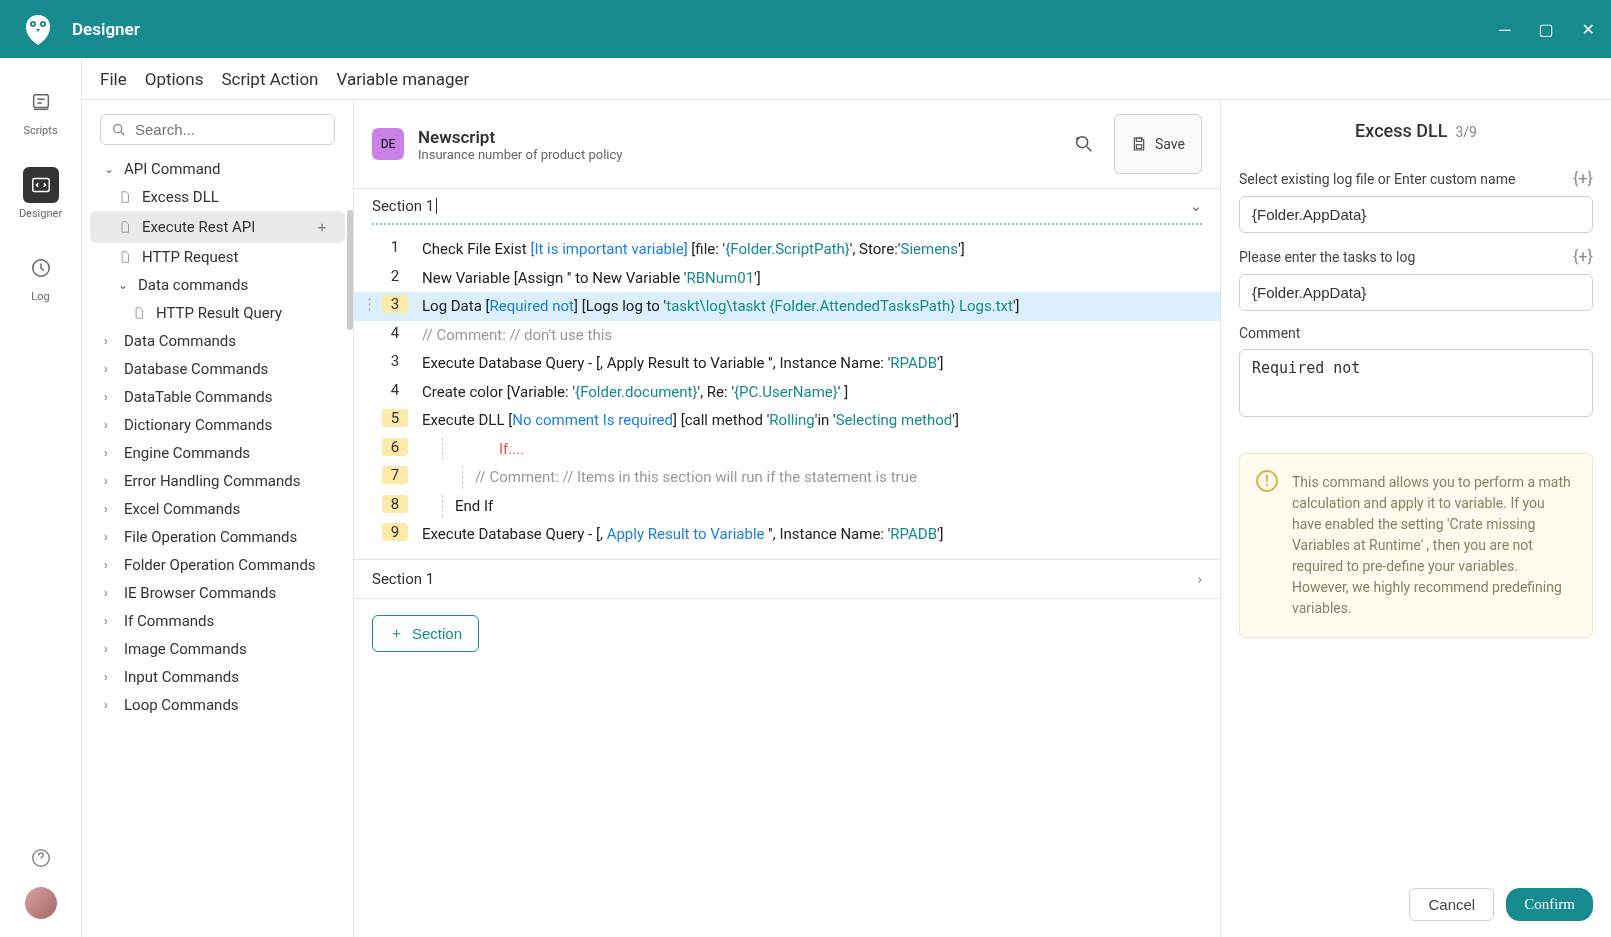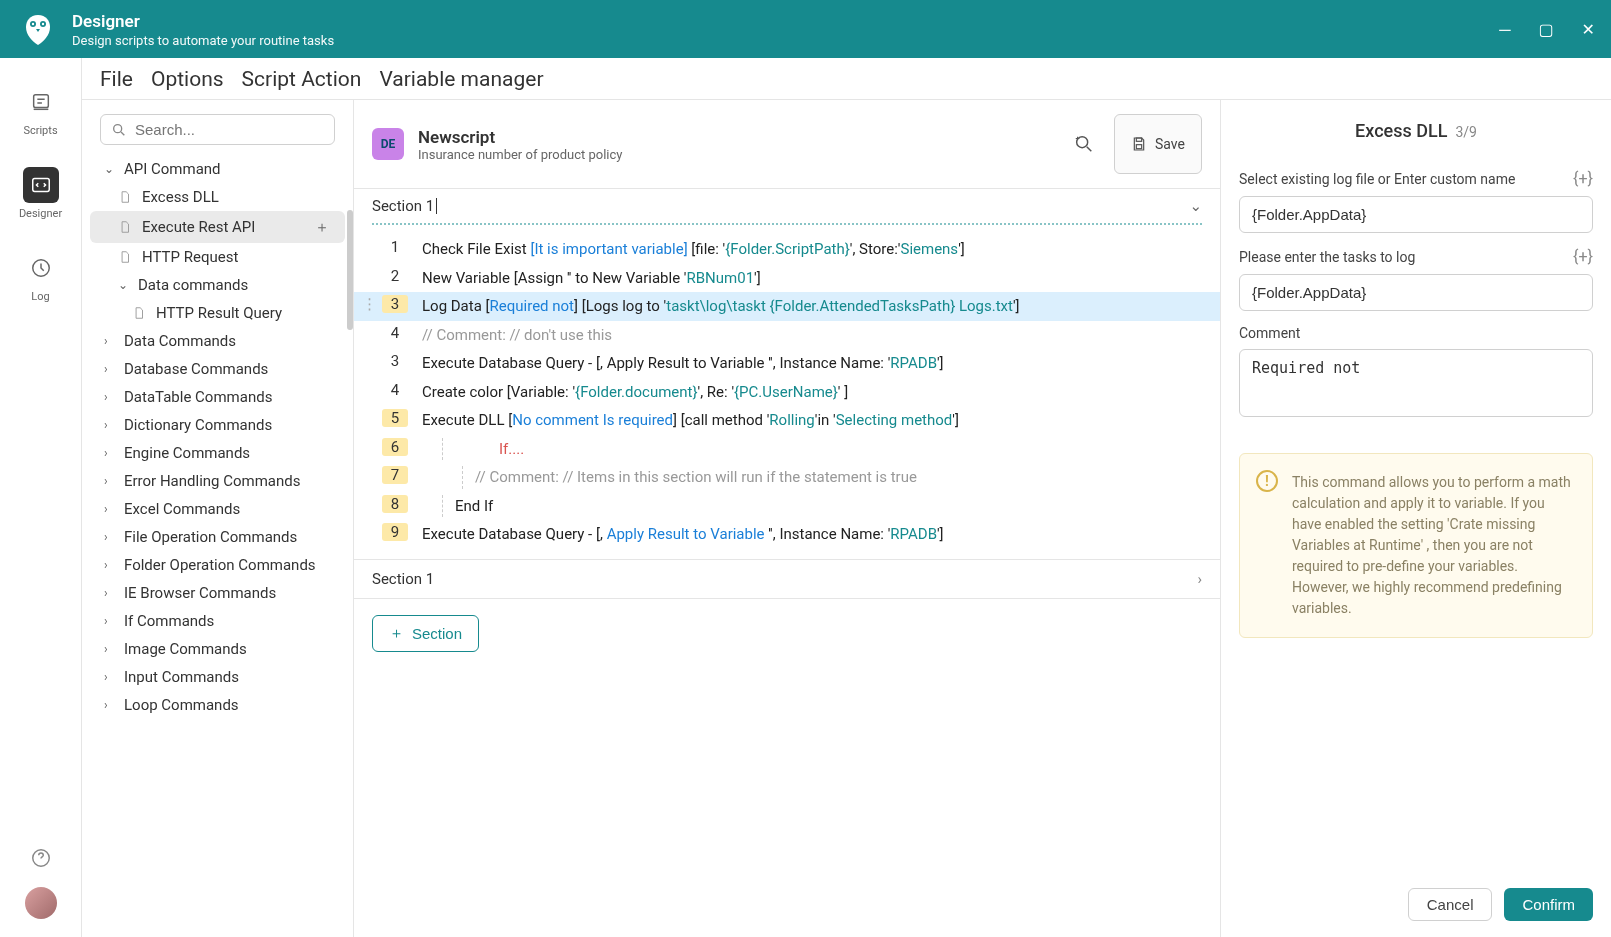"Design scripts to automate your" div.subtitle { html: <div>Design scripts to automate your routine tasks</div> -> none }
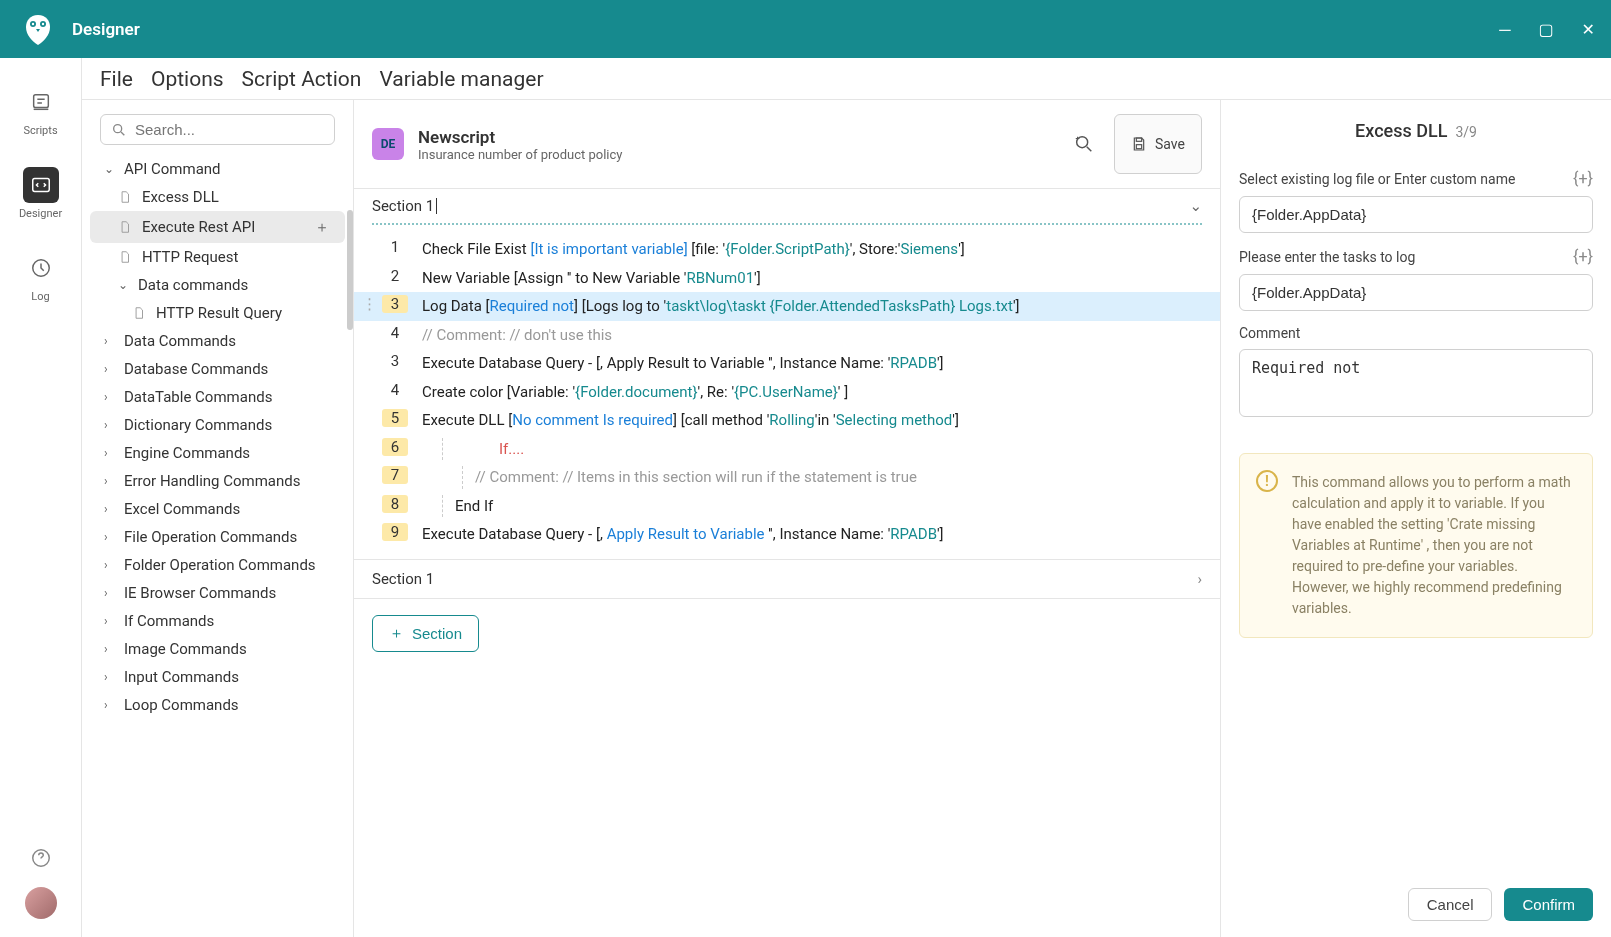"File" .menubar span { font-size: 21px -> 17px }
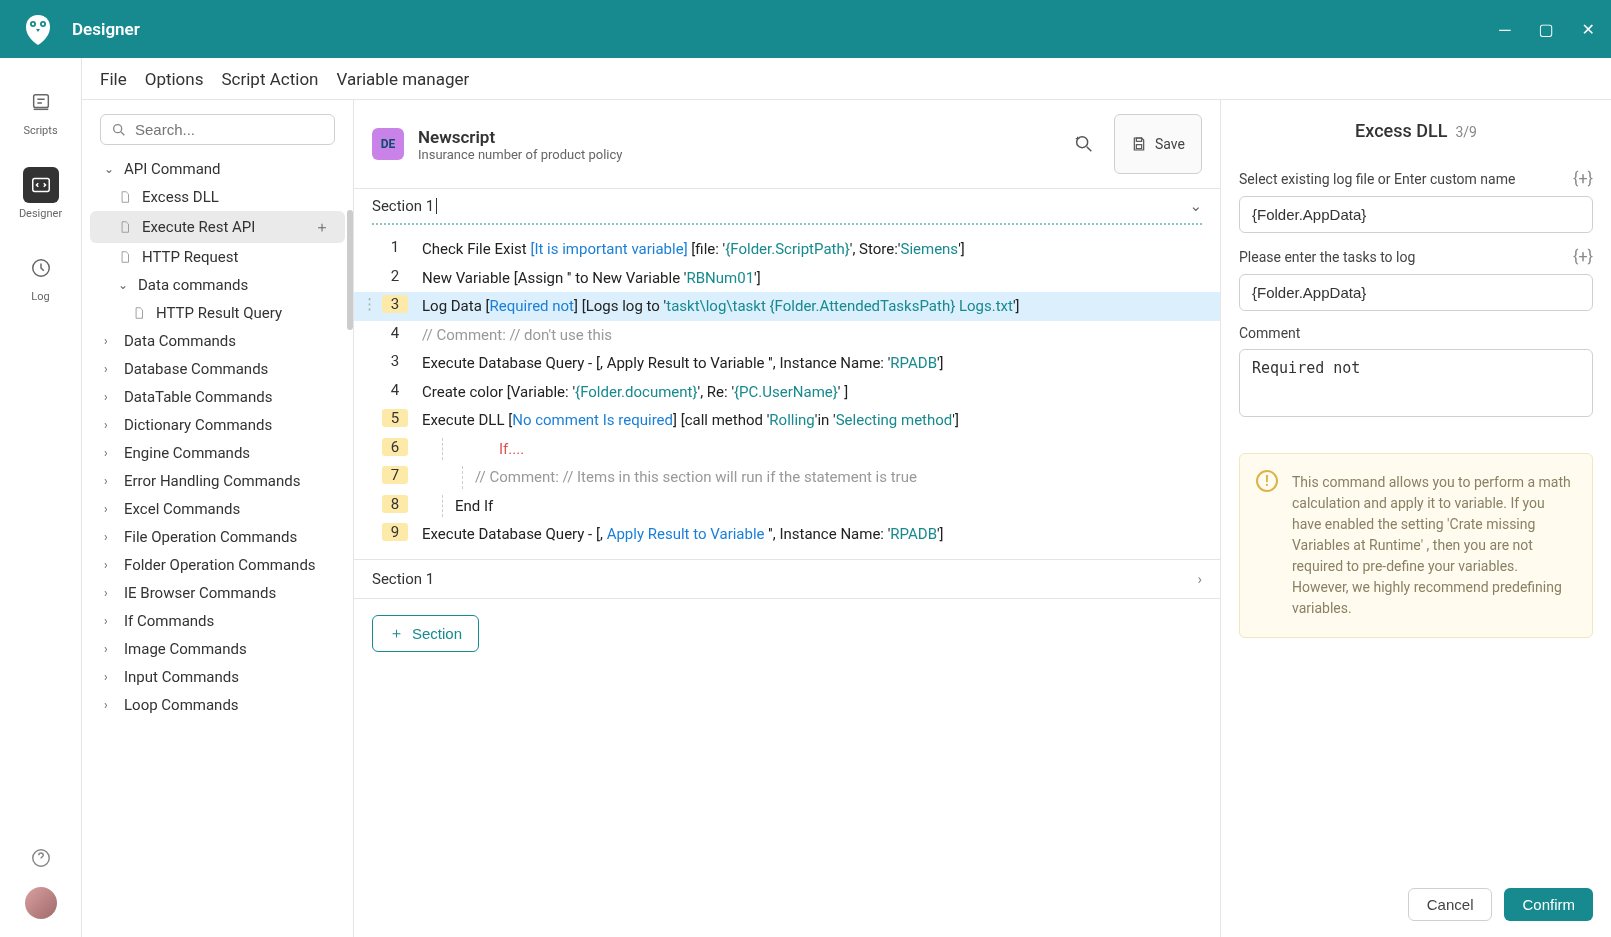"DE" .badge-de { color: #0c4a6e -> #000000; font-weight: 700 -> 400 }
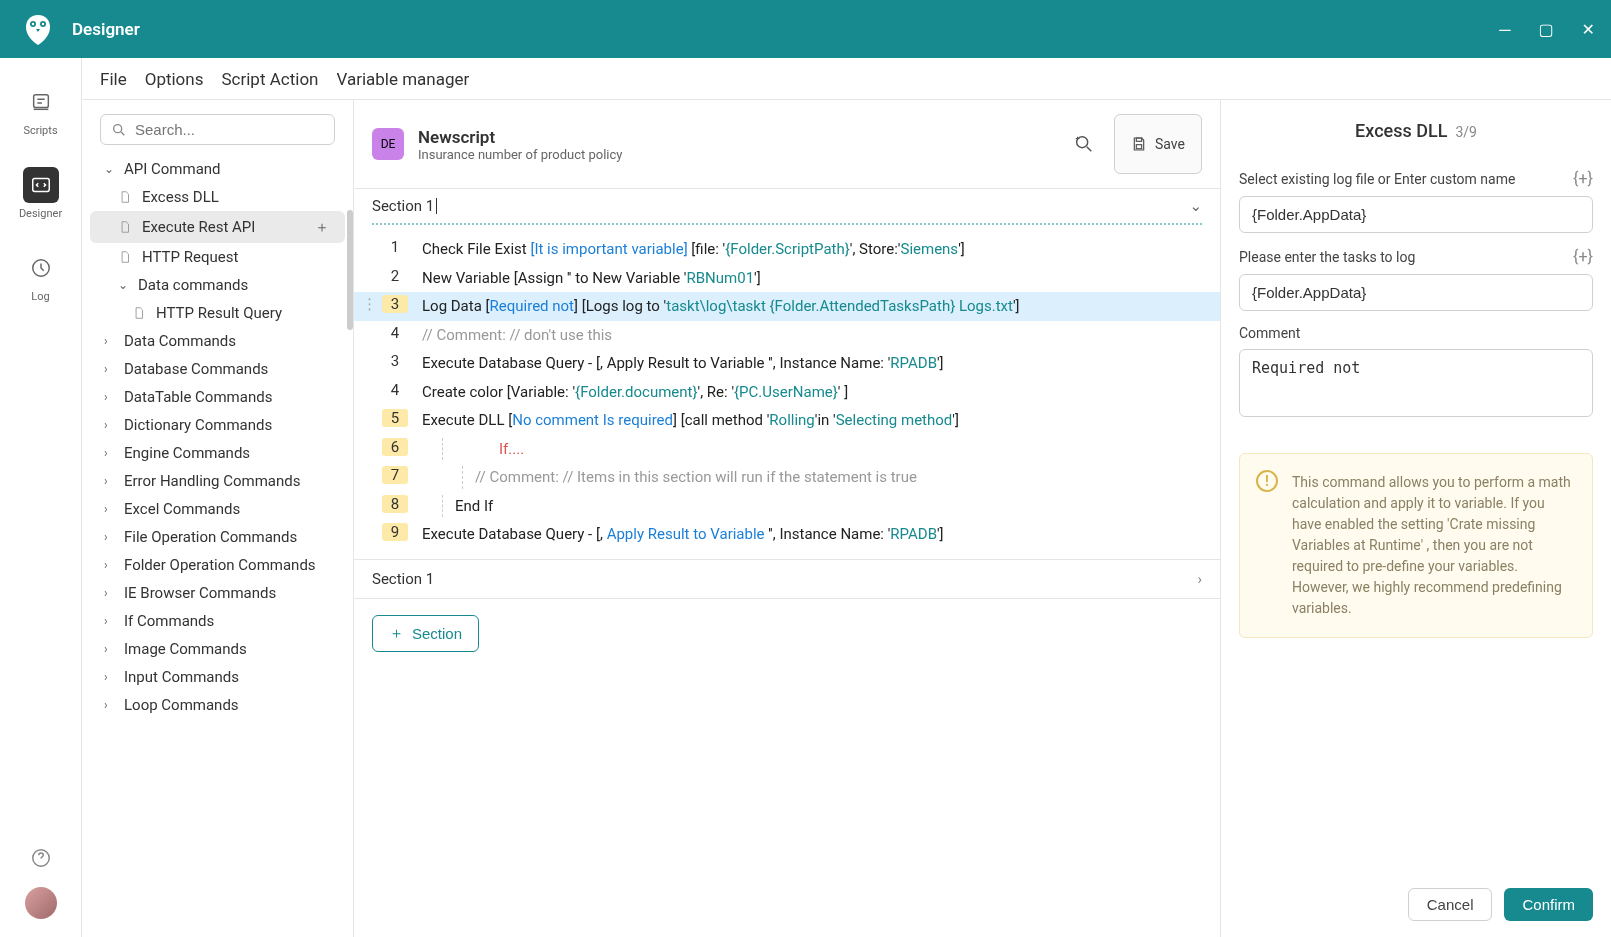"Confirm" .btn-confirm { border-radius: 6px -> 14px; font-family: none -> Liberation Serif, serif }
